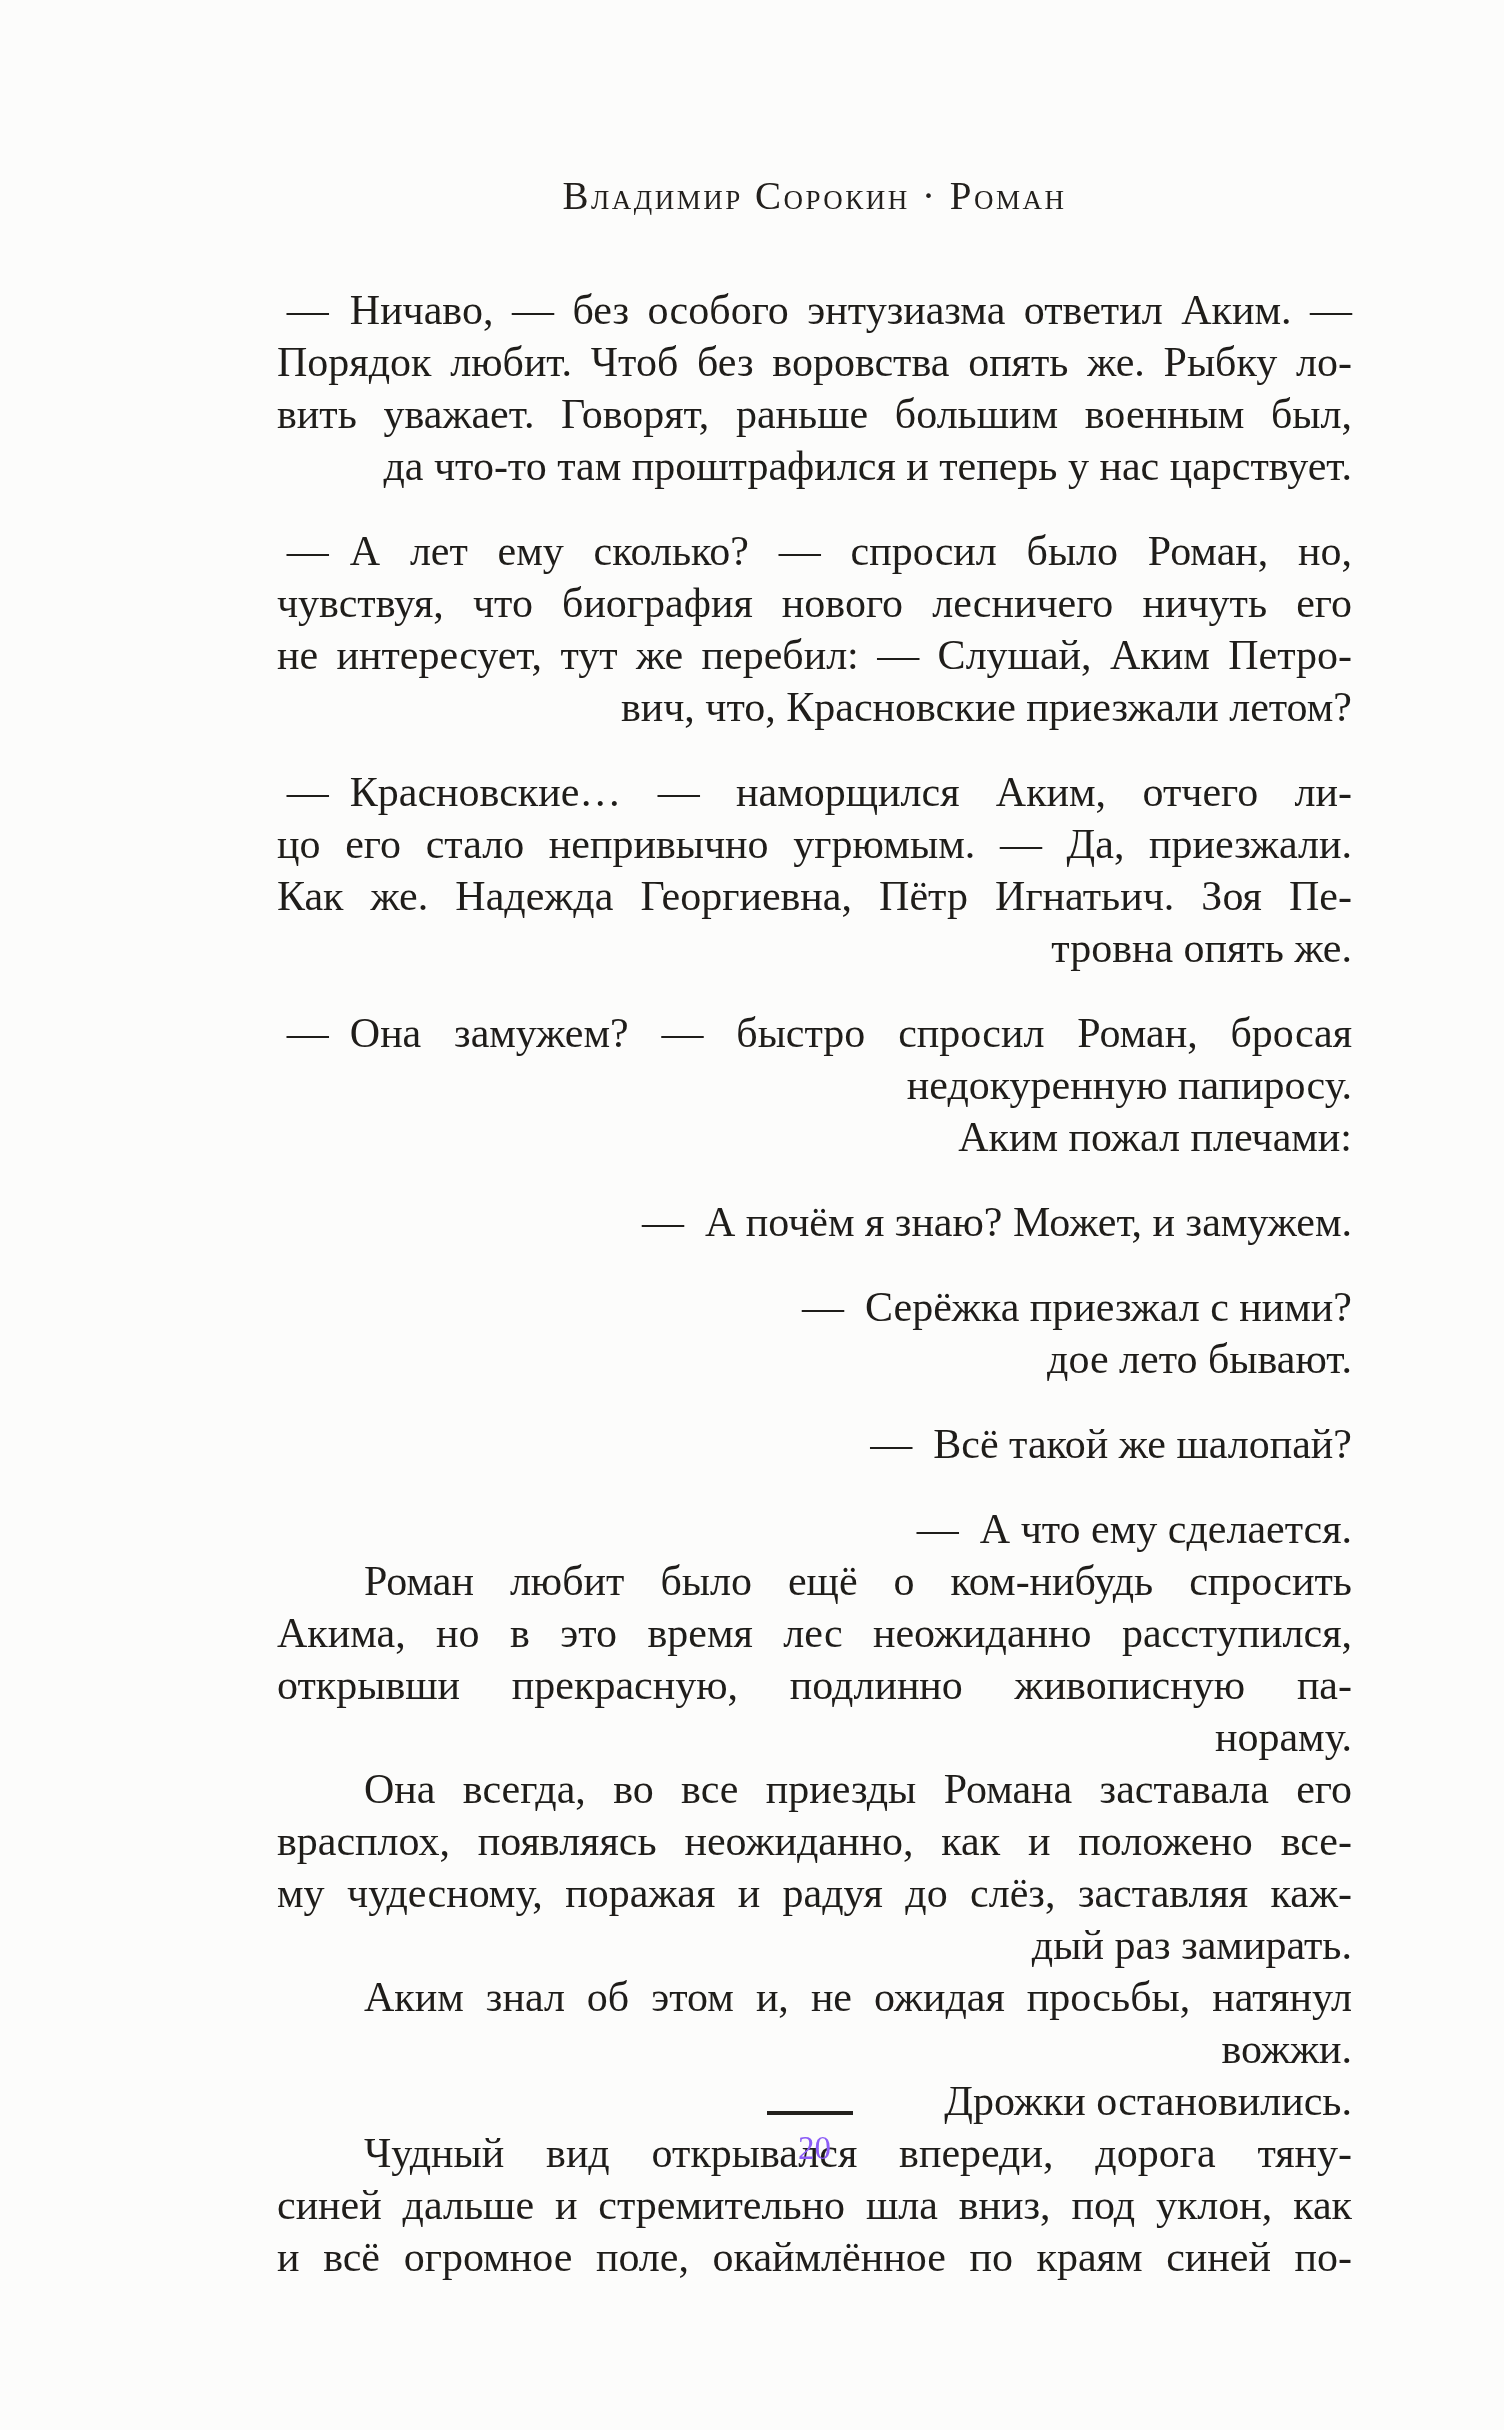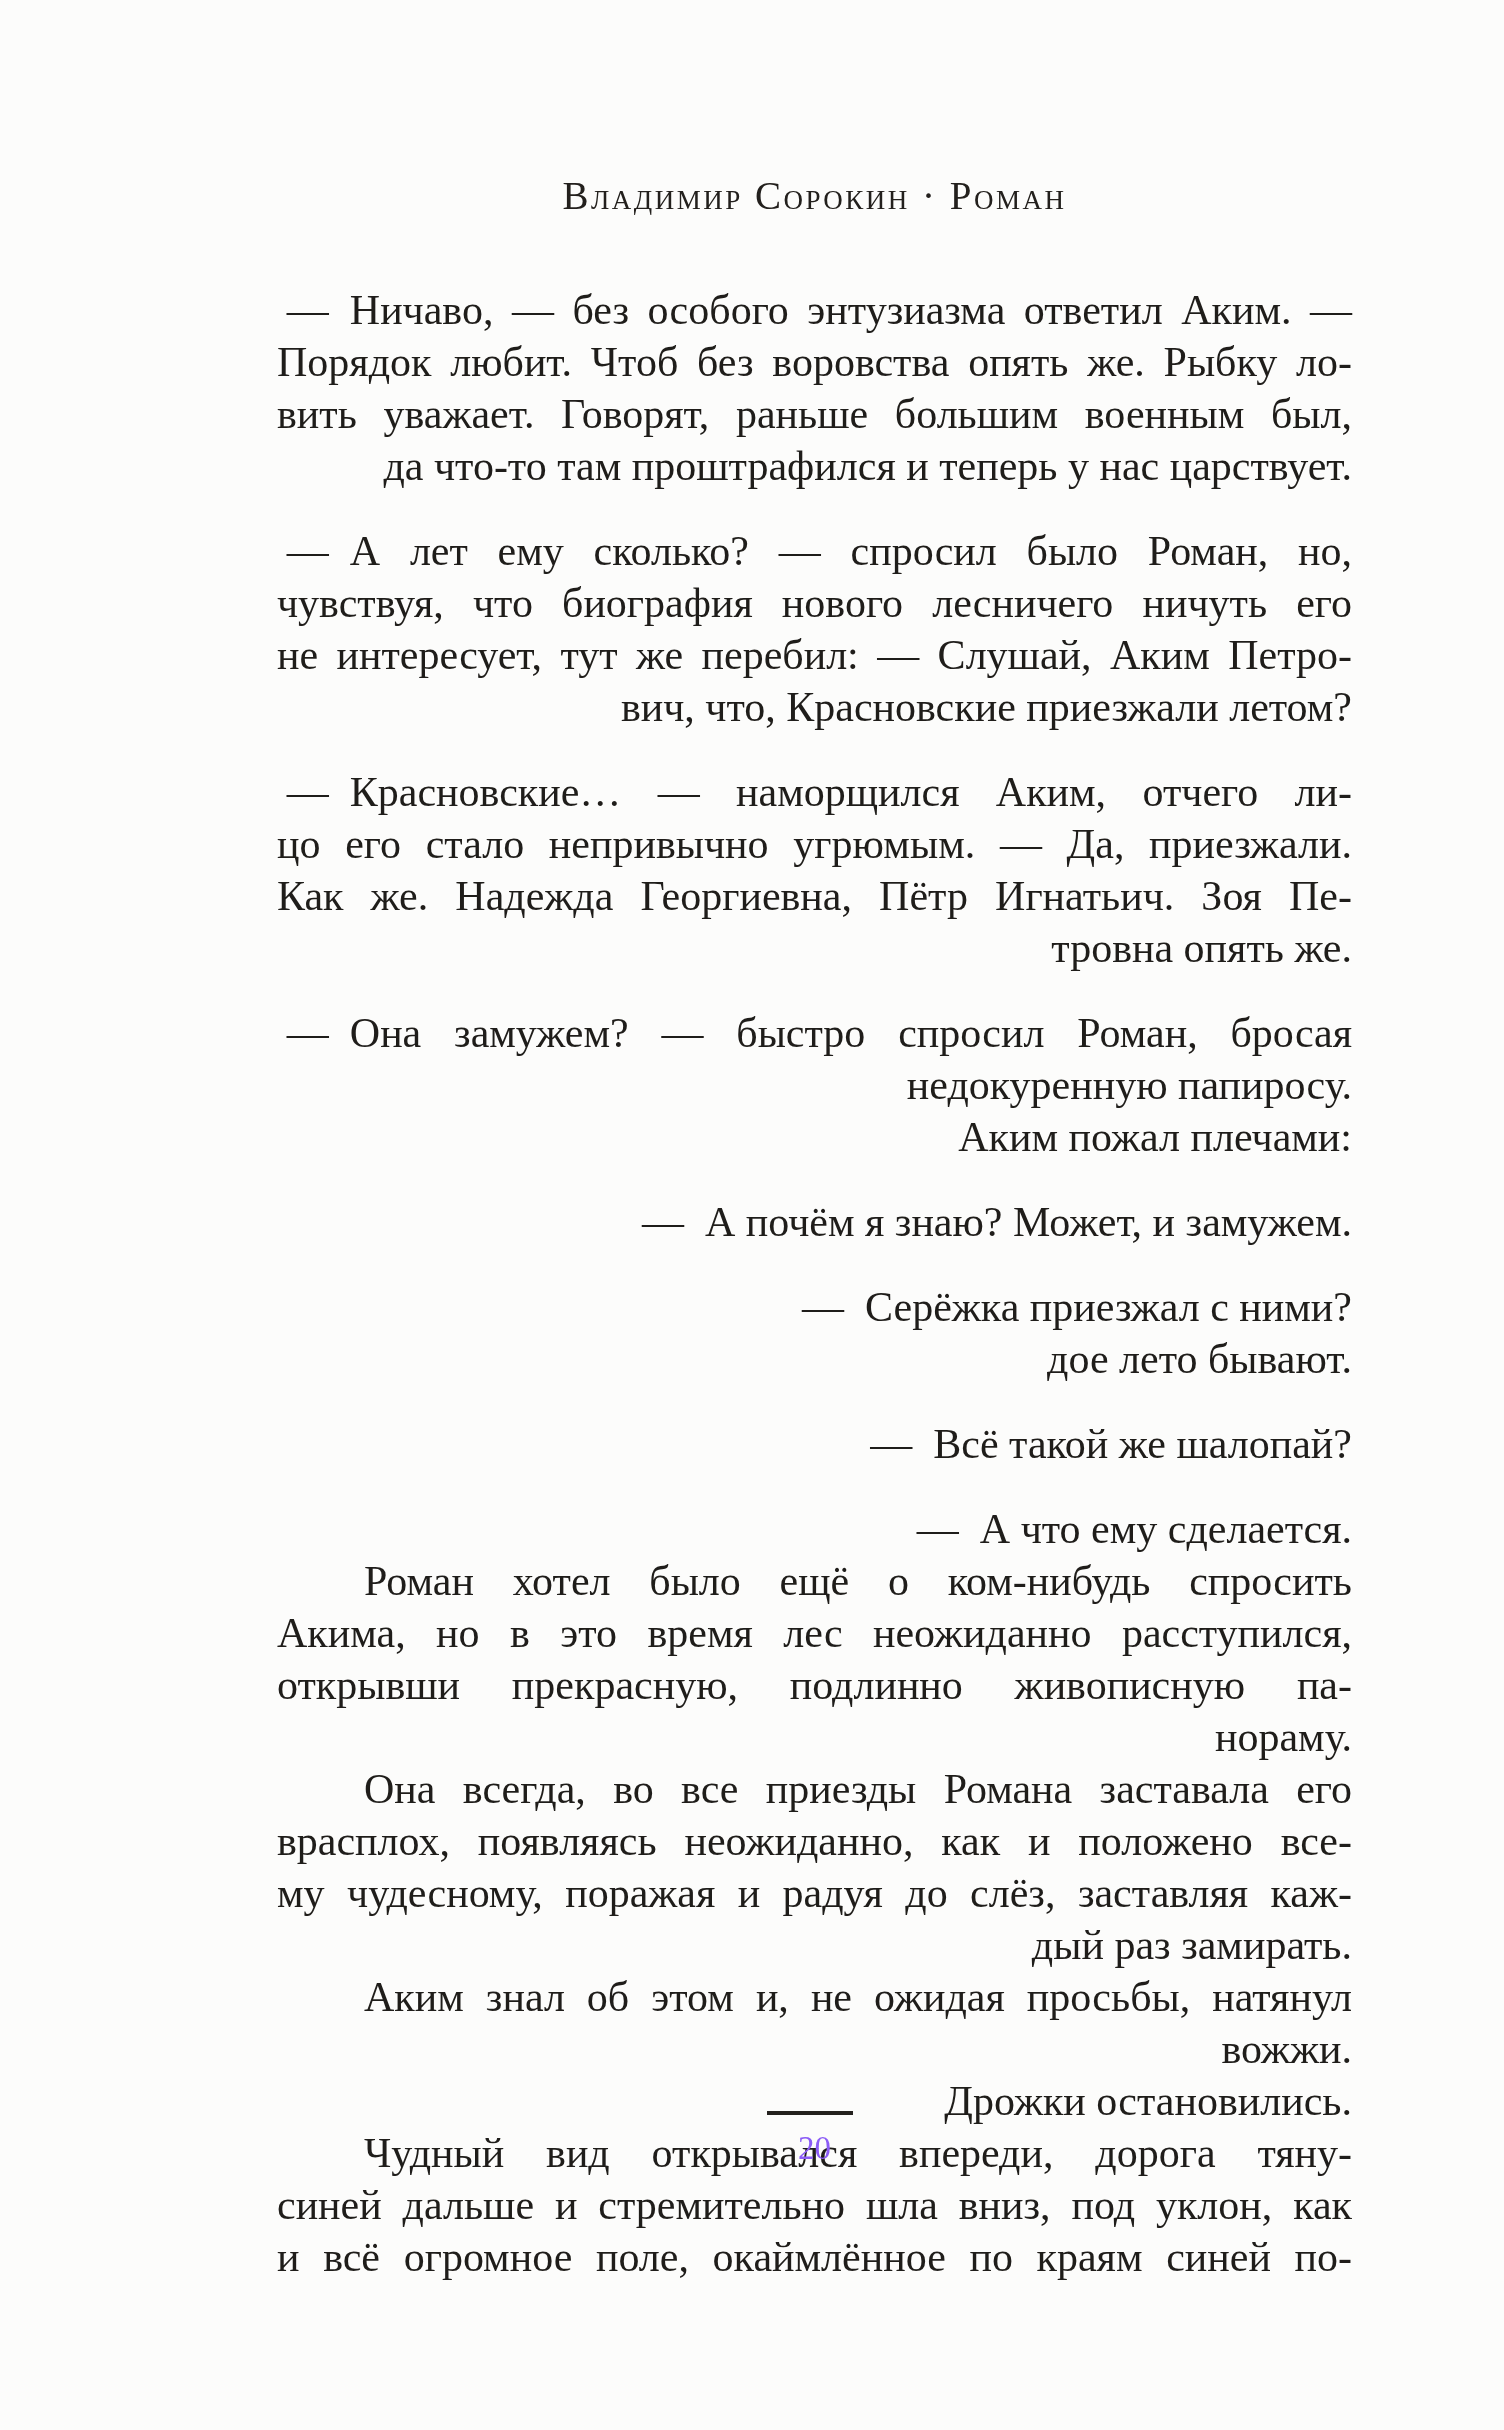"Роман хотел было ещё о" div.line { text: хотел -> любит }
